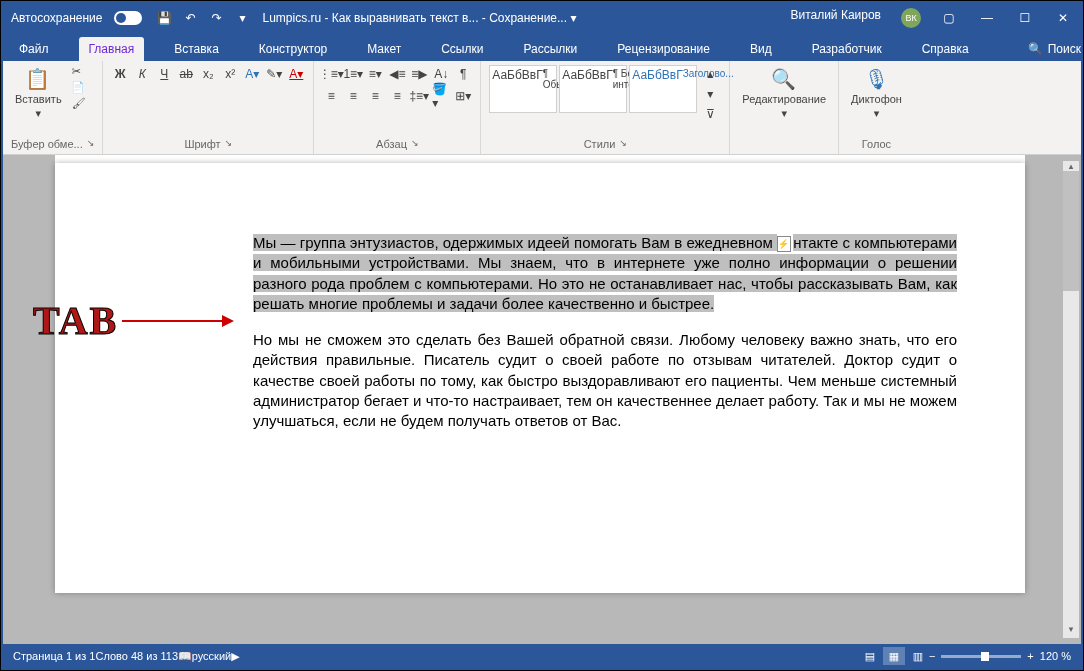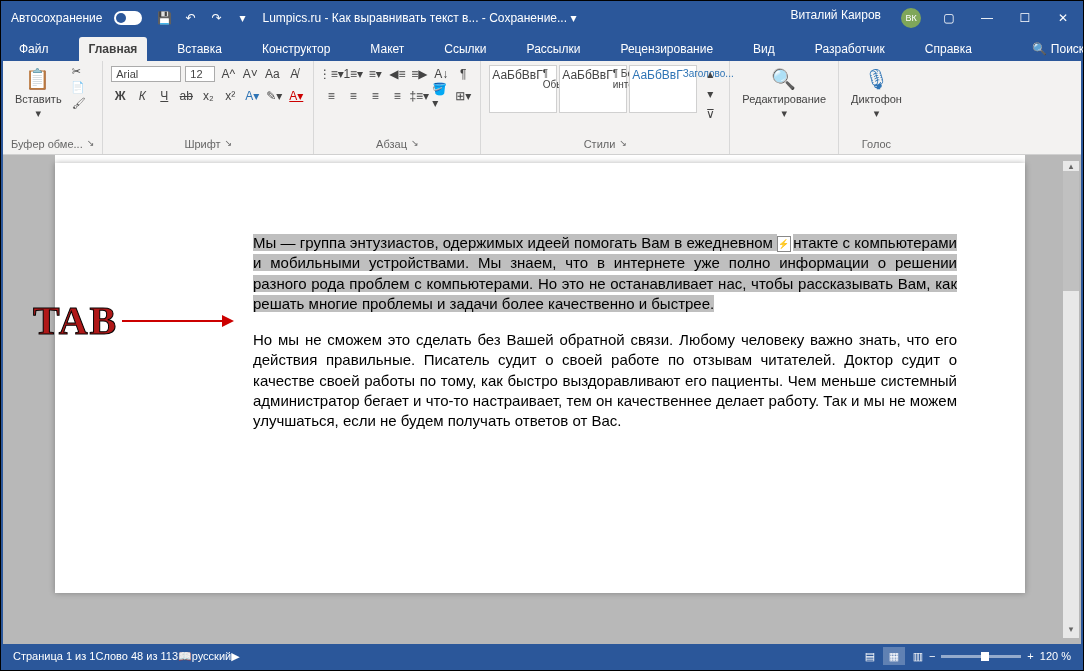"Главная" .tab.active { color: #404040 -> #6d28d9; font-weight: 700 -> 400 }
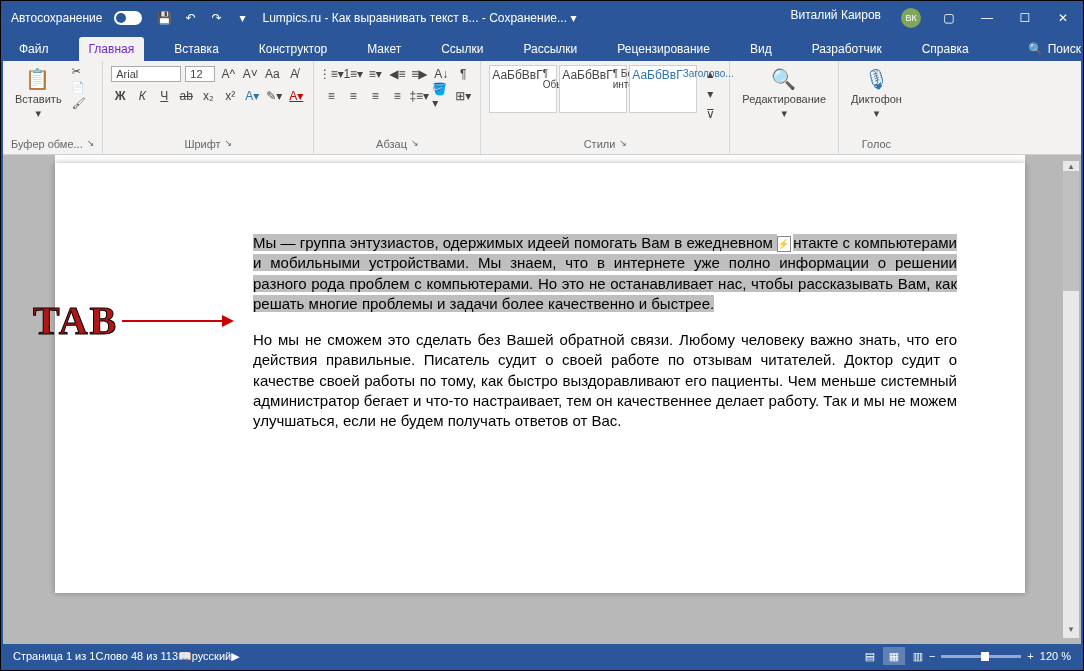"Arial" div.fontrow { html: <div> <div>Arial</div> <div>12</div> <span>A^</span> <span>A˅</span> <span>Aa</span> <span>A̸</span> </div> -> none }
